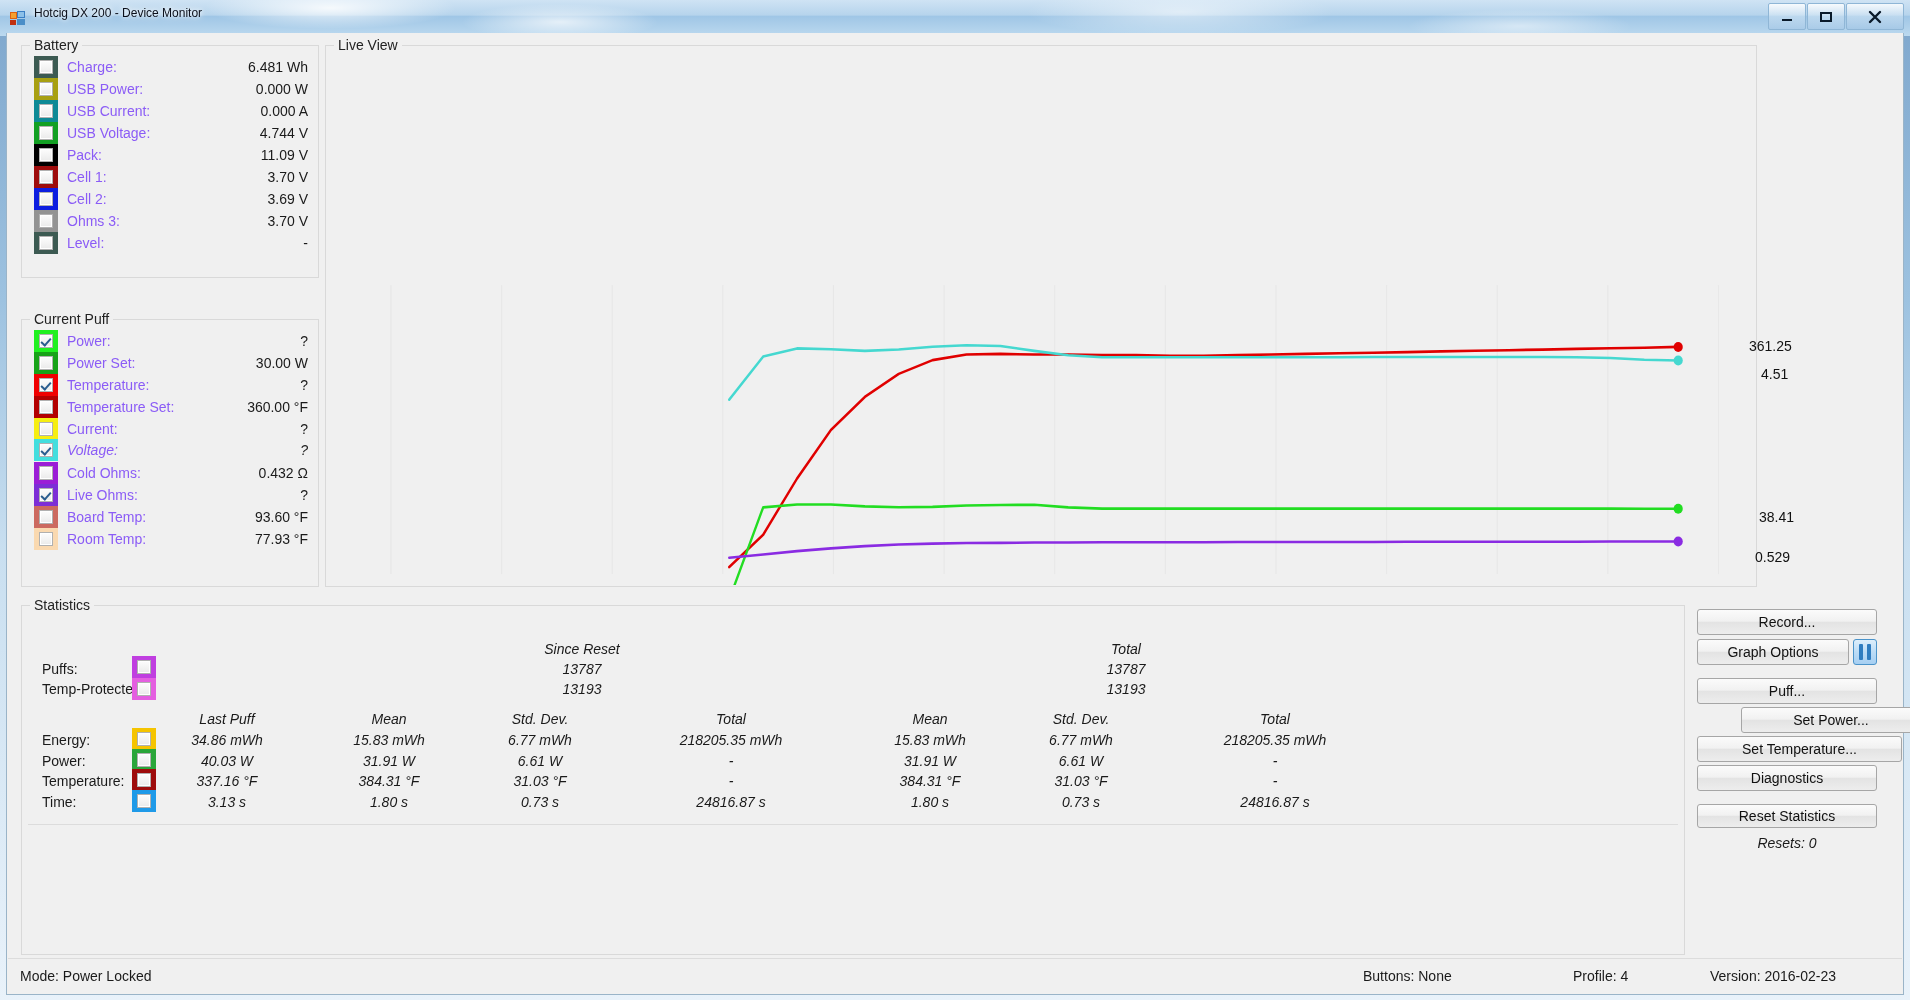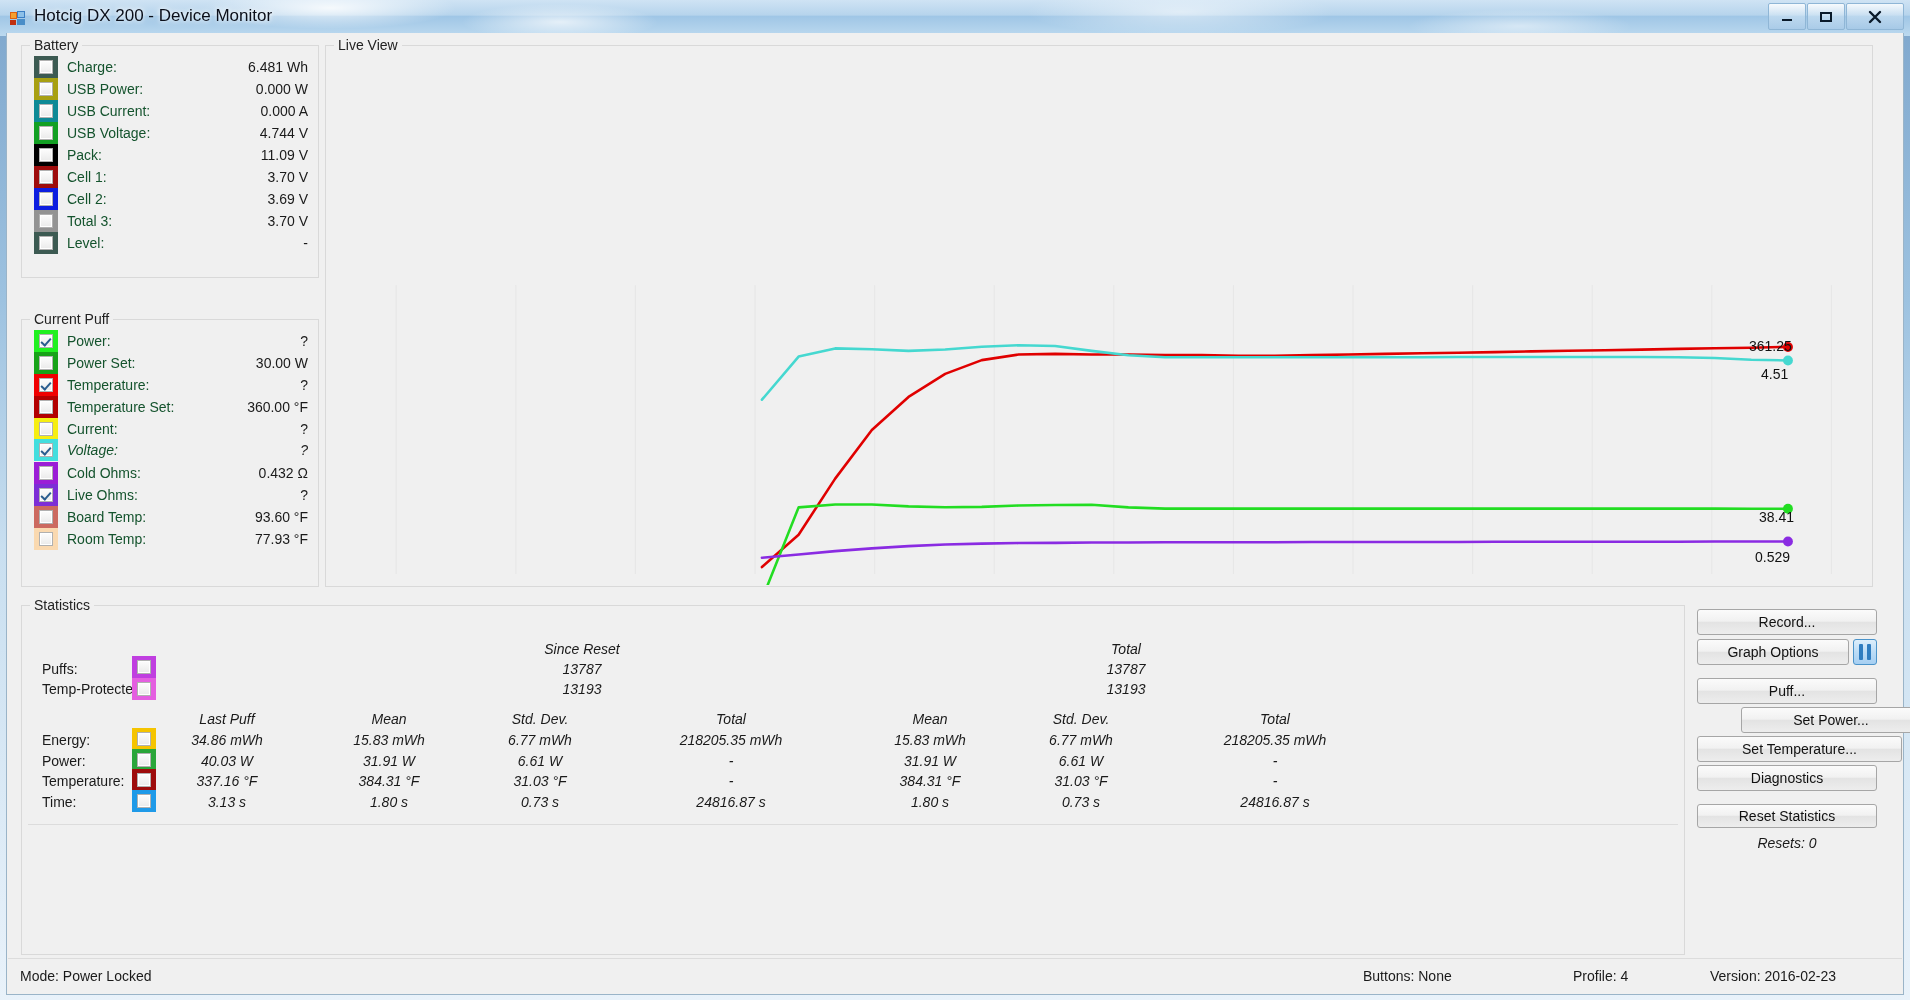"Hotcig DX 200 - Device" .title-text { font-size: 17px -> 12px }
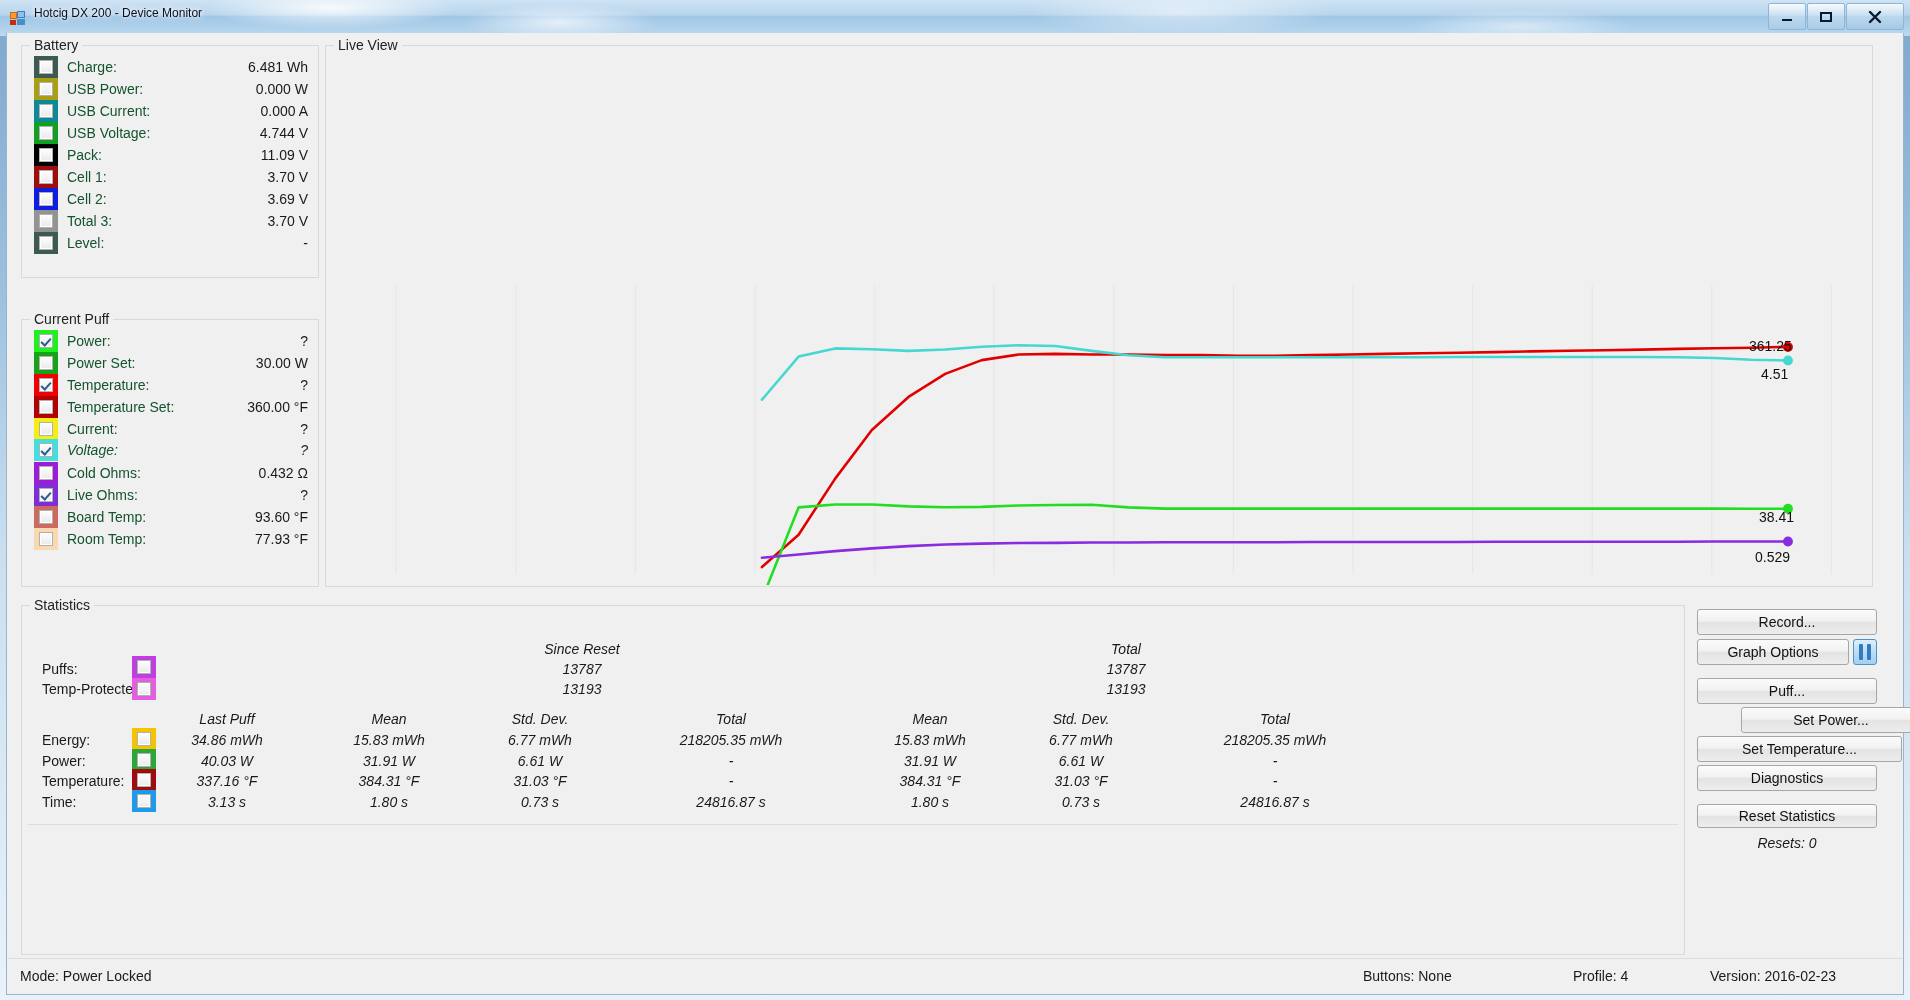"Live View" div.group { width: 1548px -> 1432px }
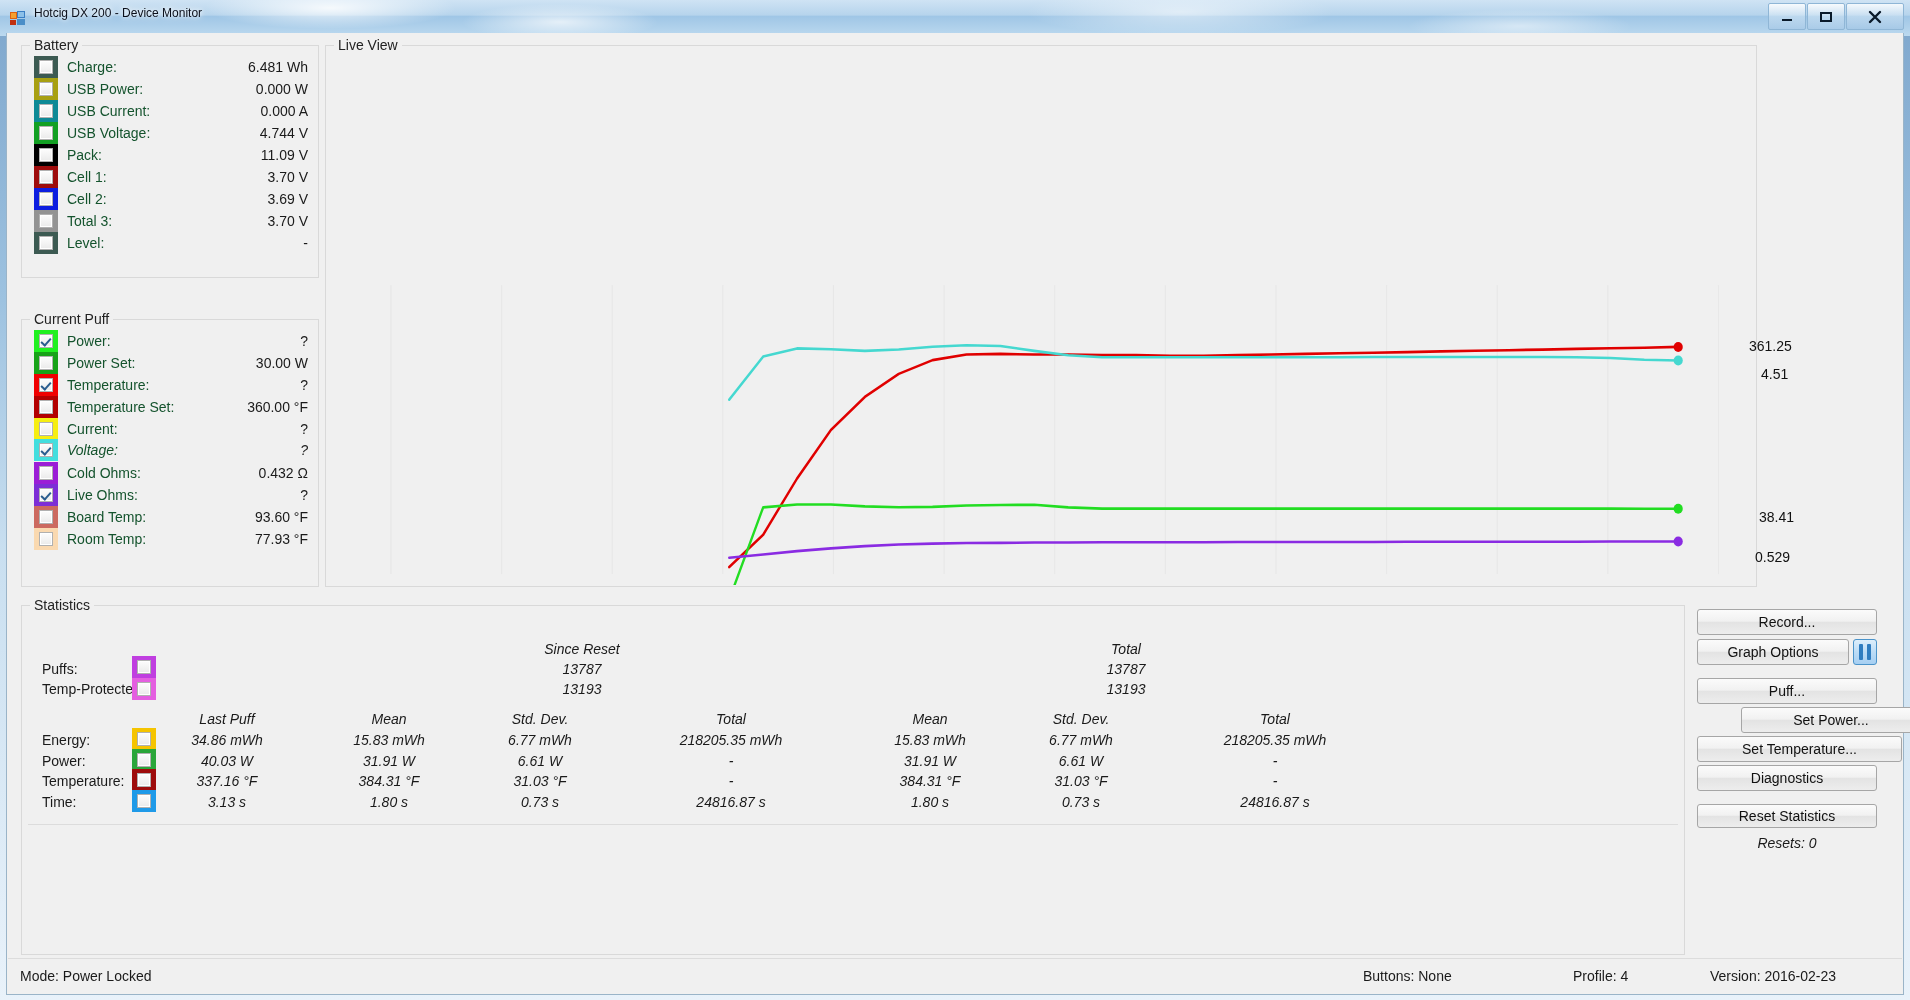"Charge:" .rlabel { color: #14532d -> #8b5cf6 }
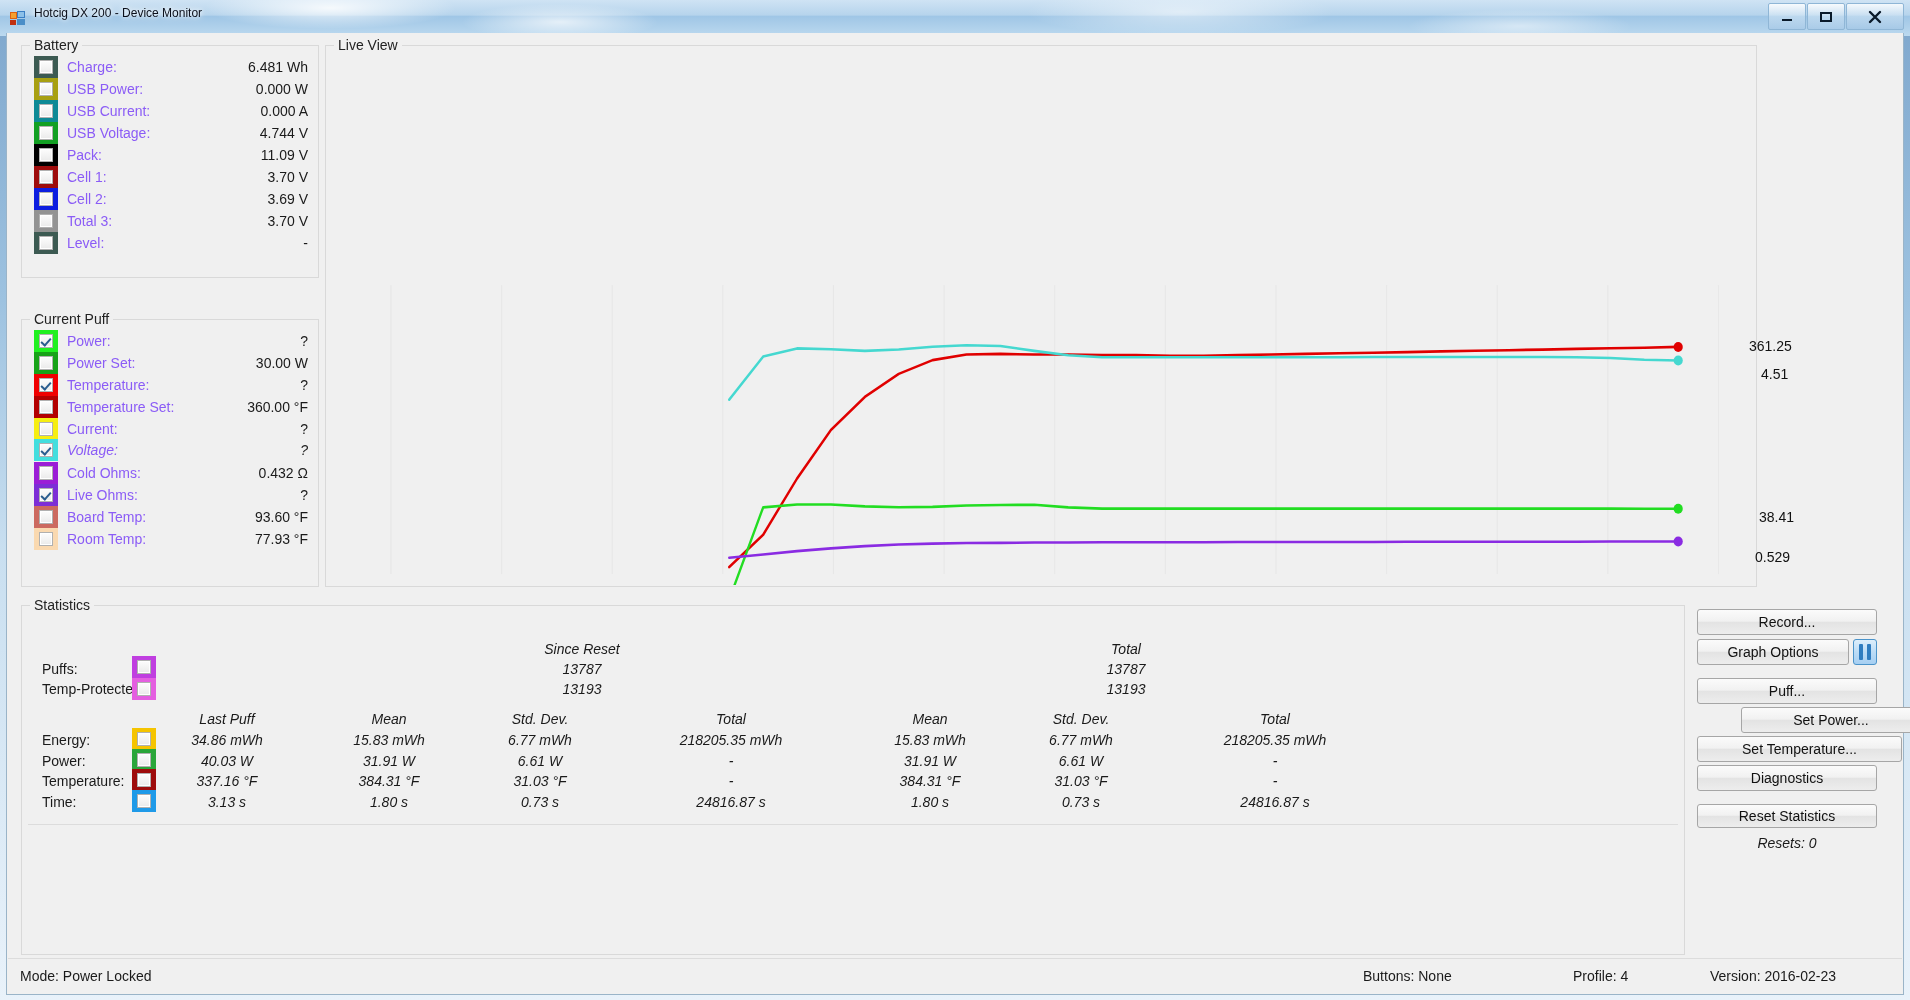"Total 3:" div.rlabel { text: Total -> Ohms }
